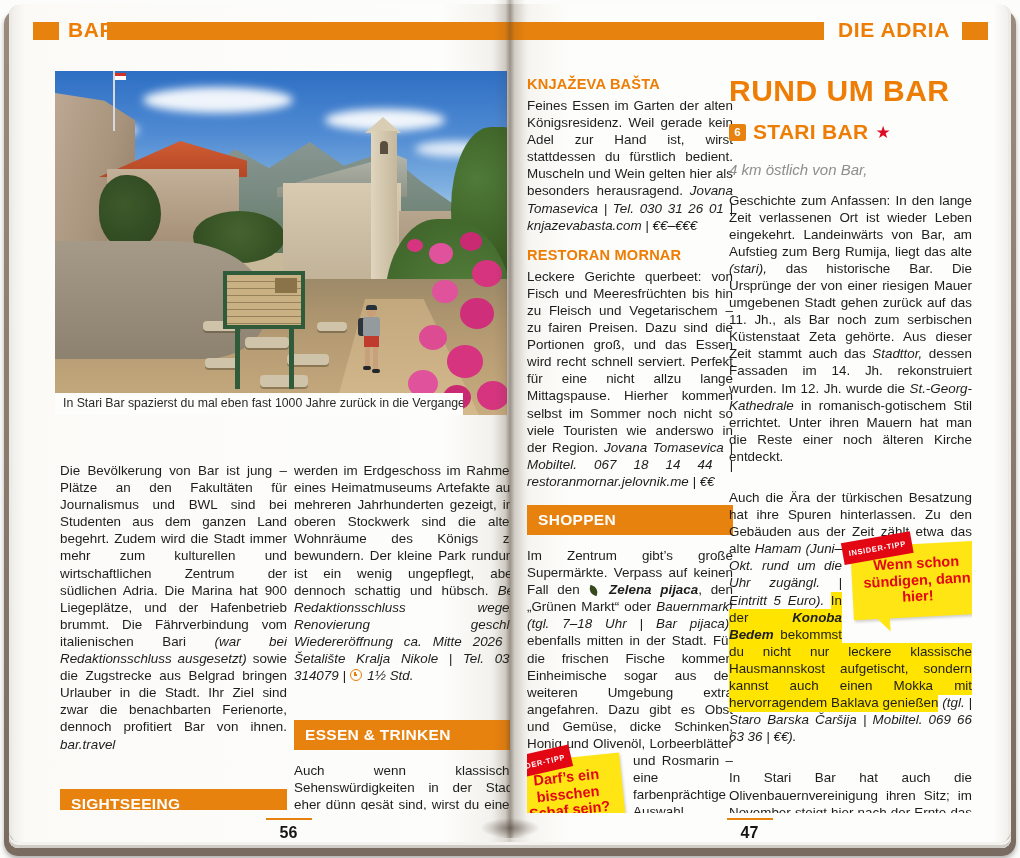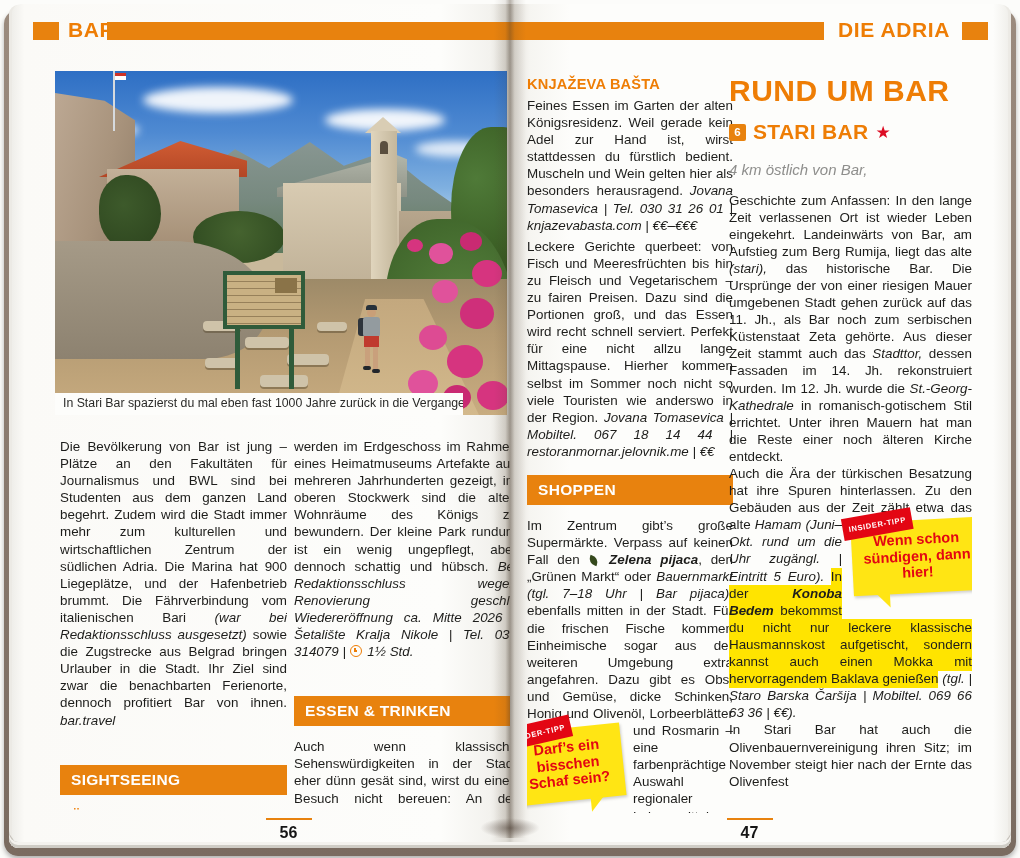"RESTORAN MORNAR" div.poi-heading { html: none -> <div>RESTORAN MORNAR</div> }
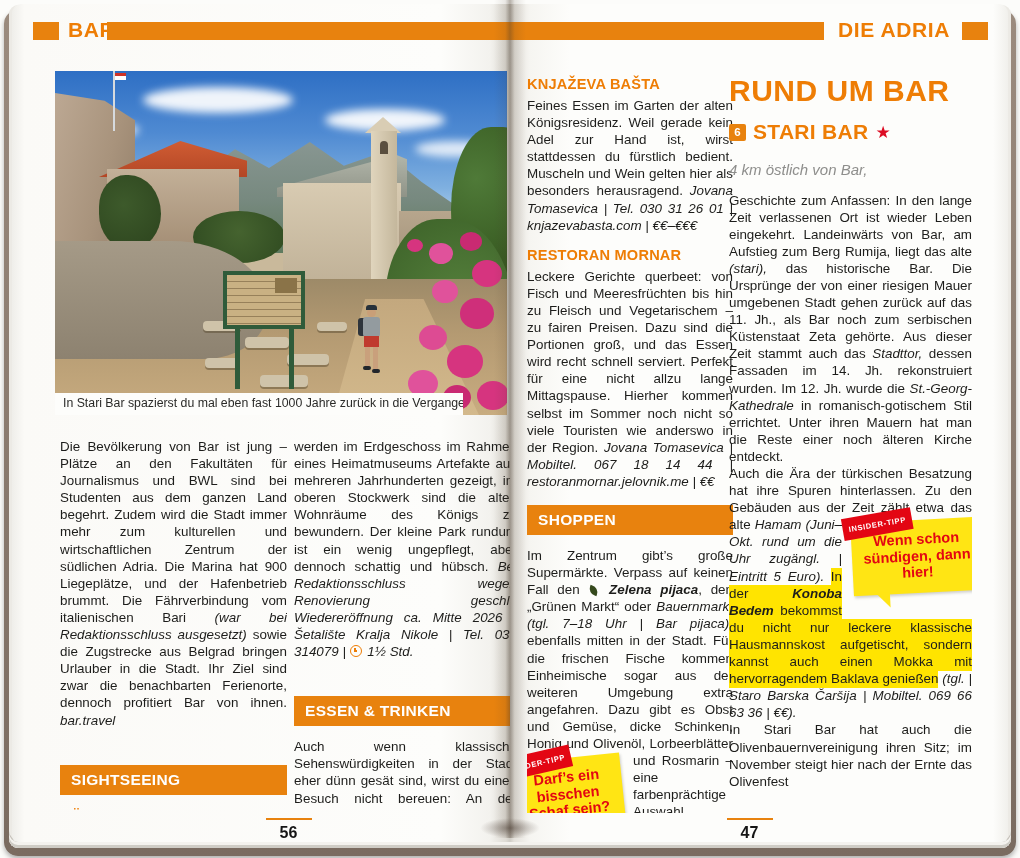"Die Bevölkerung von Bar ist" .body-text { margin-top: none -> 24px }
